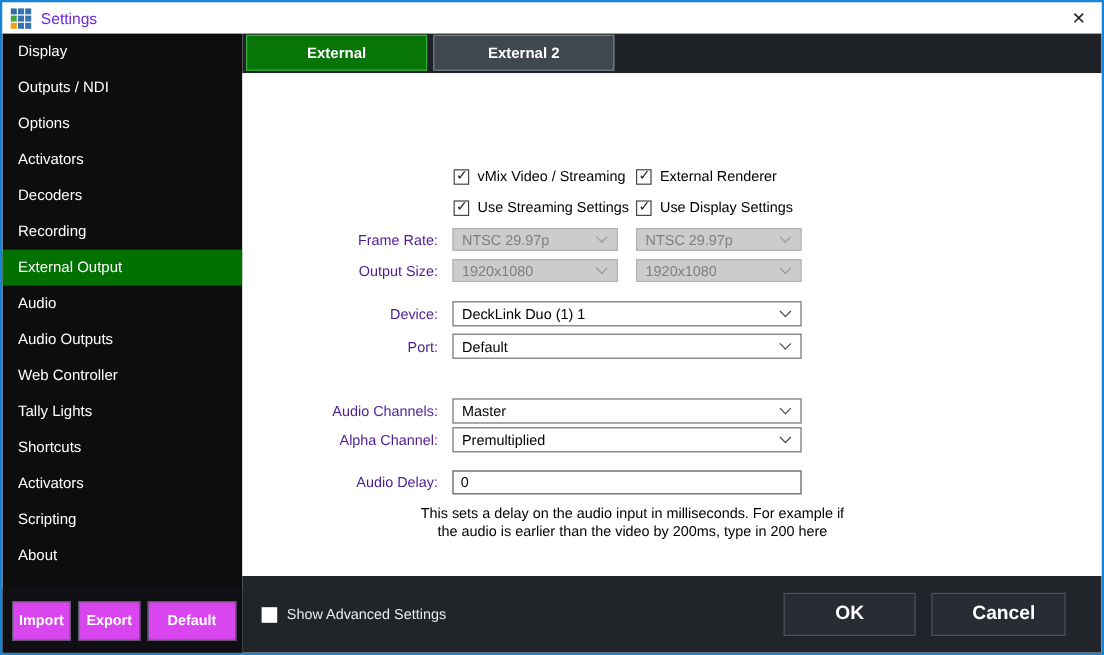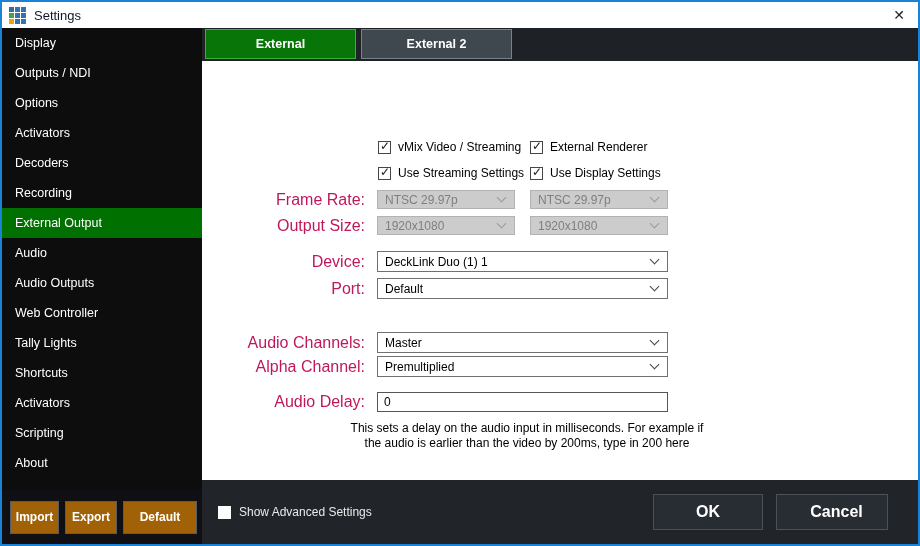"Settings" .title-text { color: #0f172a -> #6d28d9 }
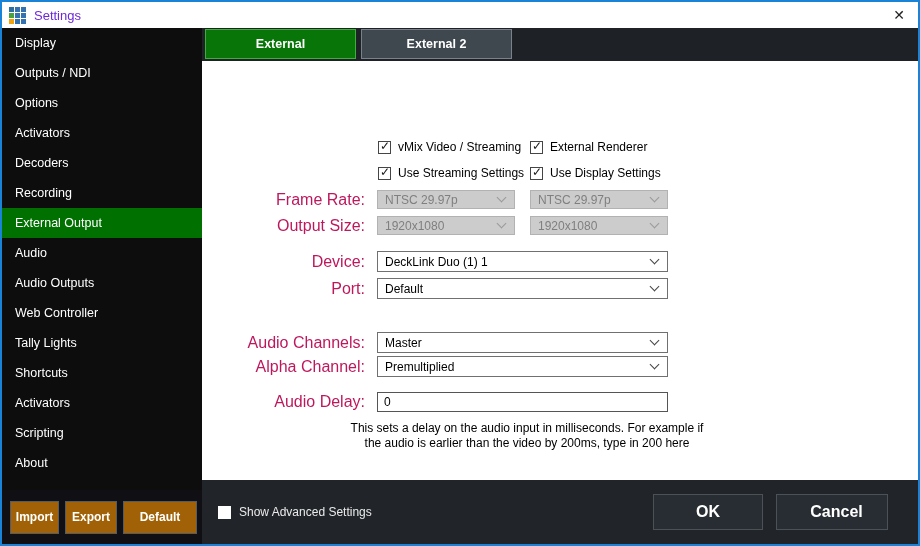"Frame Rate:" .flabel { color: #be185d -> #4c1d95; font-size: 16px -> 12px }
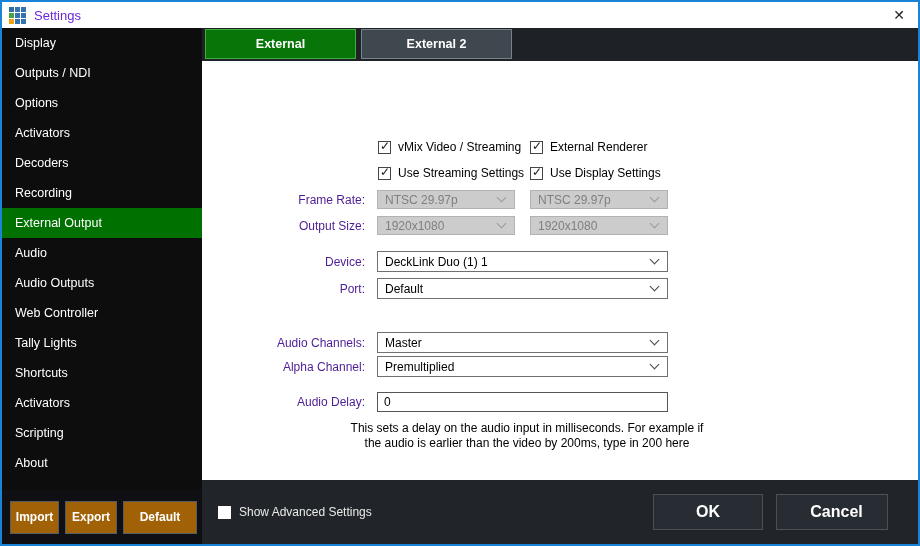"Import" .side-btn { background: #a16207 -> #d946ef }
